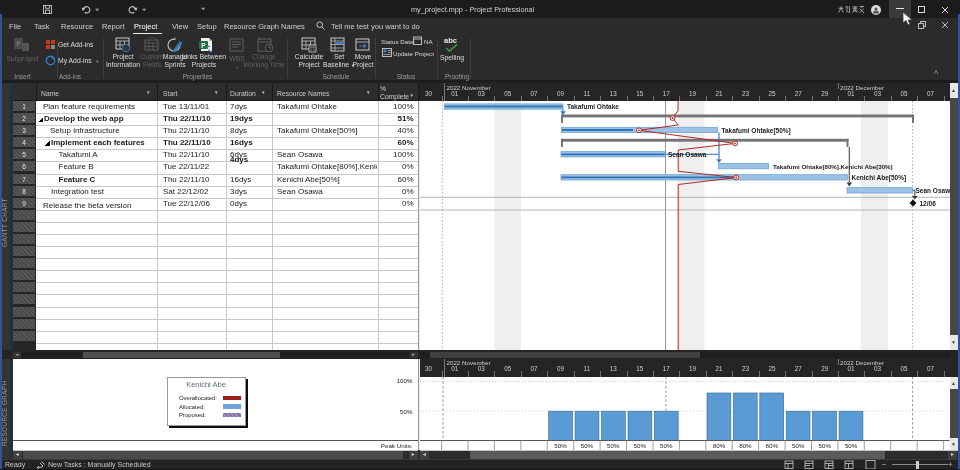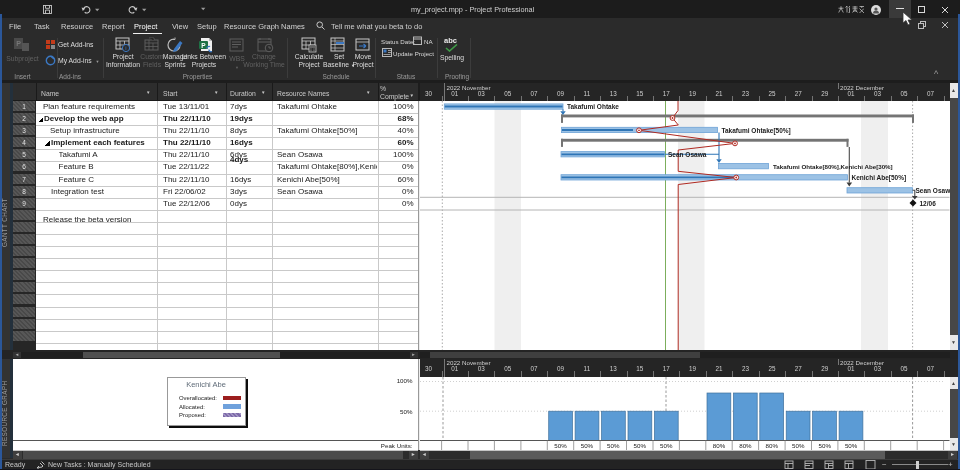"Tell me what you beta" div.ab { text: what you beta -> test you want }
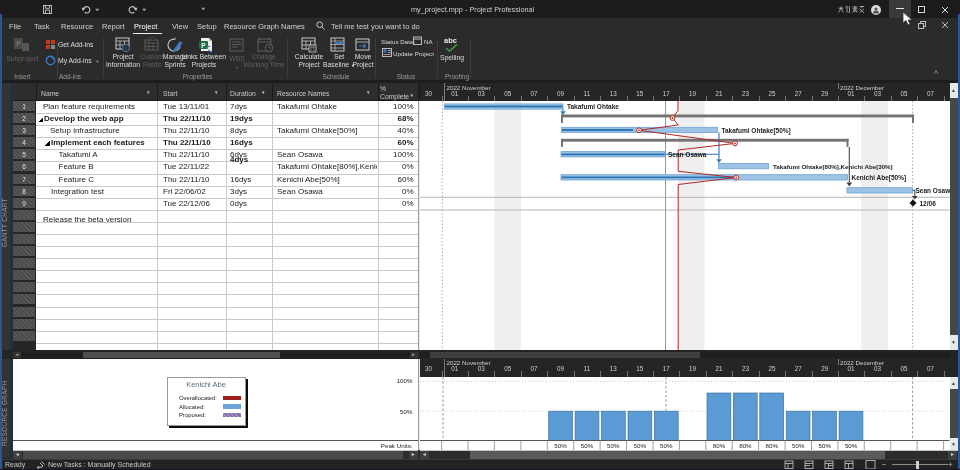"68%" div.ab { text: 68% -> 51% }
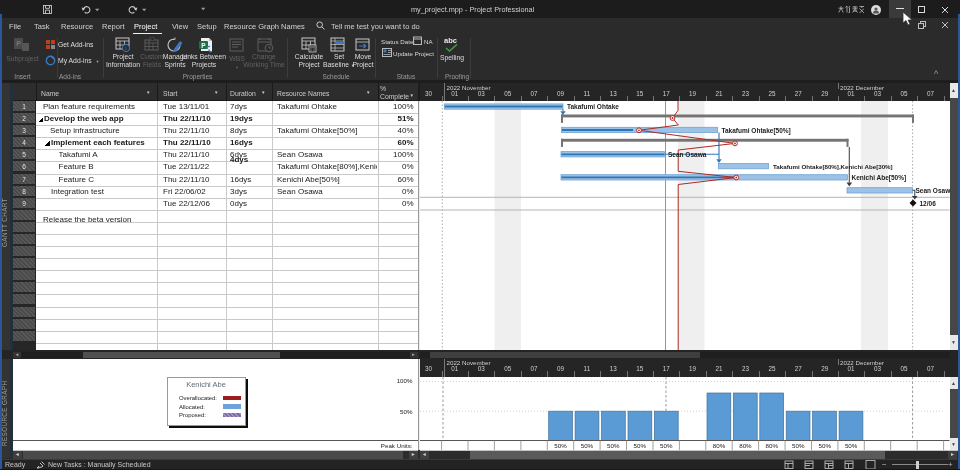"Feature C" div.ab { font-weight: normal -> bold }
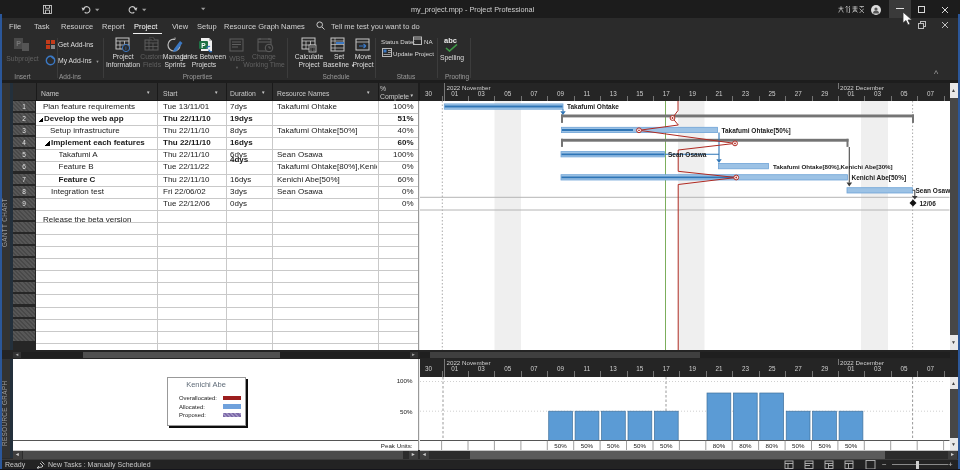"Fri 22/06/02" div.ab { text: Fri 22/06/02 -> Sat 22/12/02 }
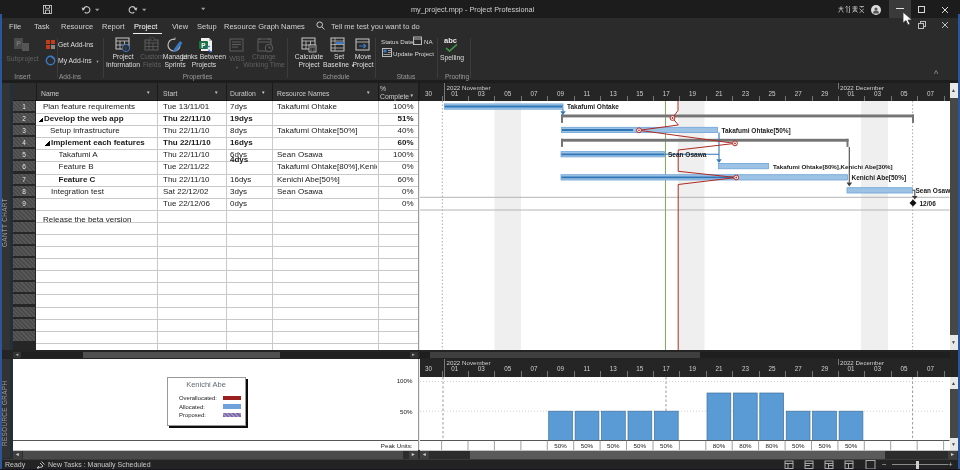"Release the beta version" div.ab { top: 214px -> 200px }
